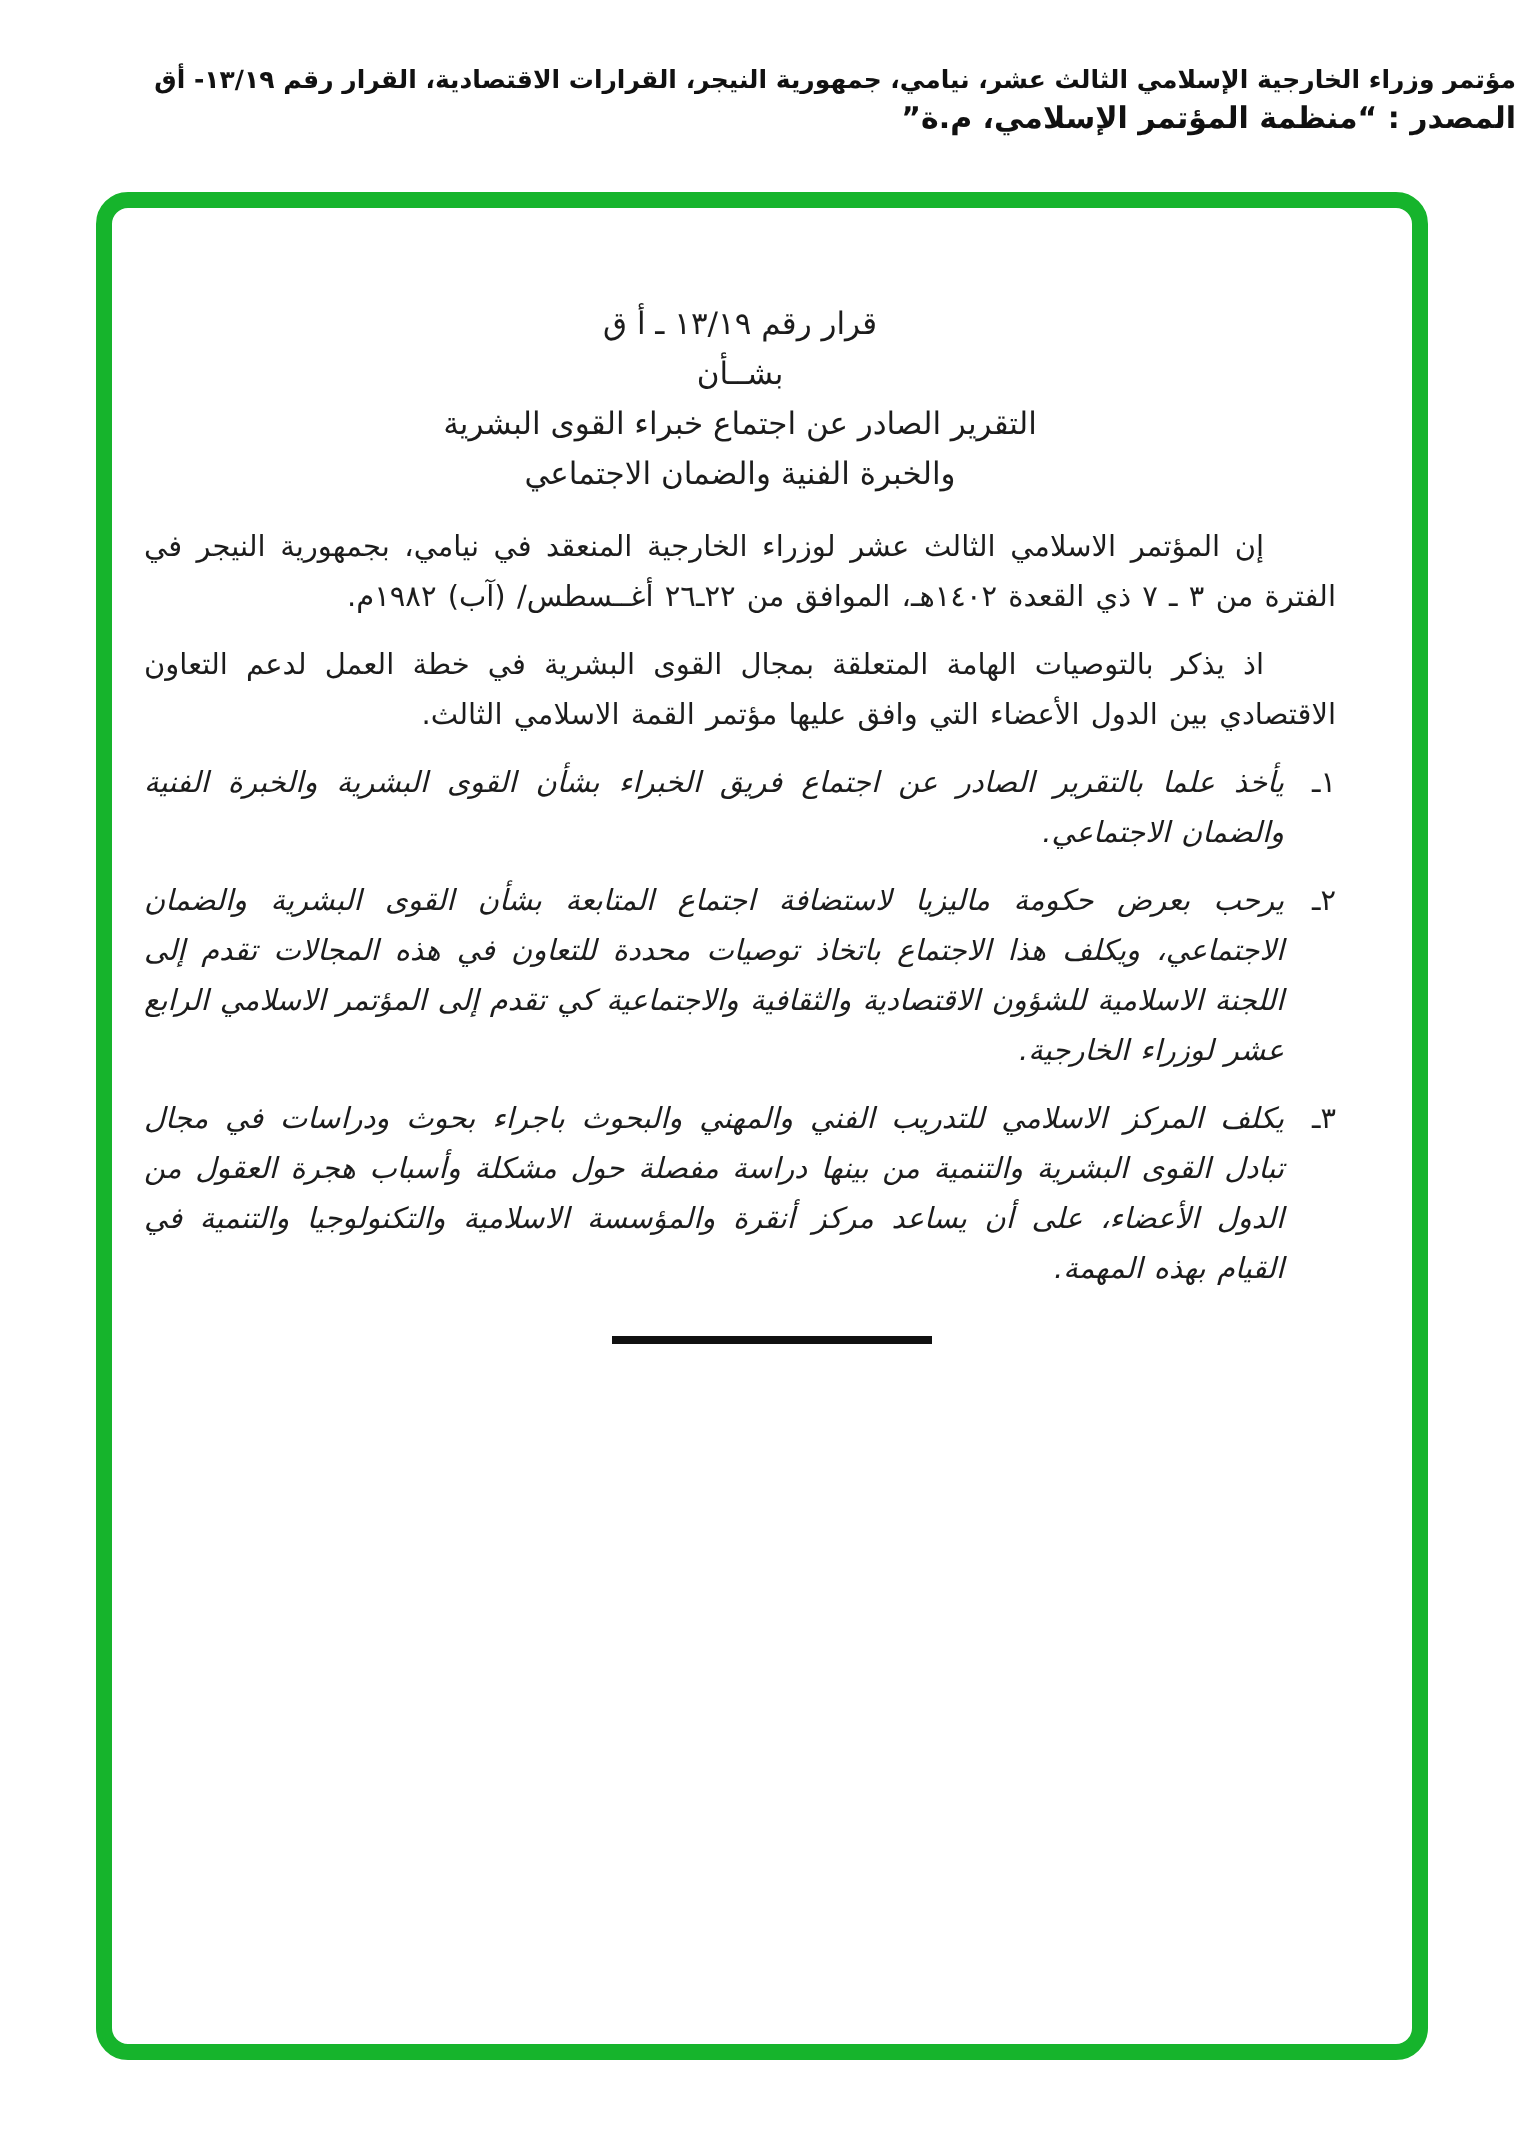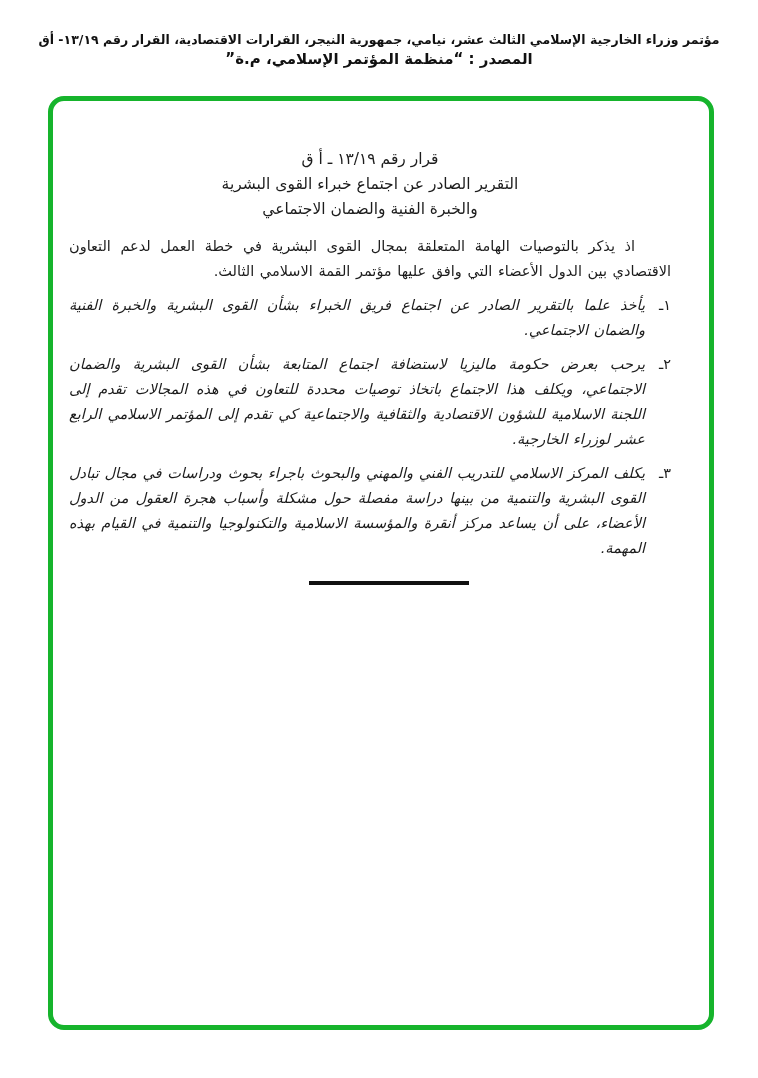"مؤتمر وزراء الخارجية الإسلامي الثالث" .page-header { text-align: center -> right }
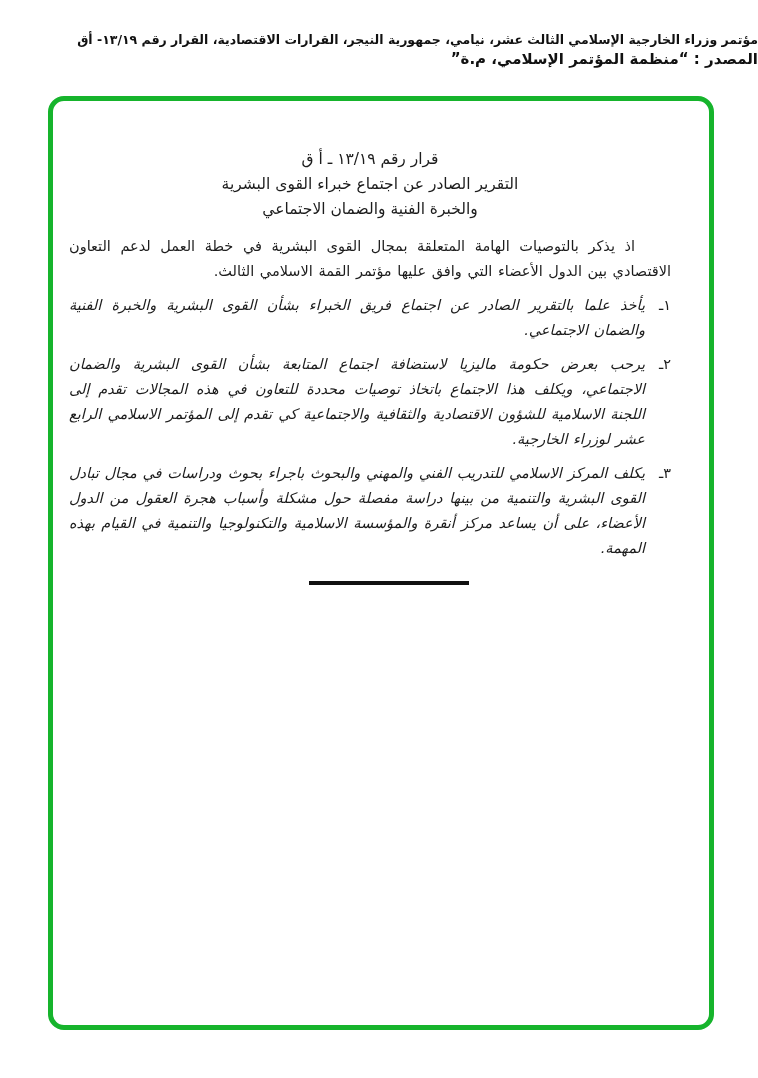"قرار رقم ١٣/١٩ ـ أ" .doc-frame { border: 5px solid #d946ef -> 8px solid #d946ef }
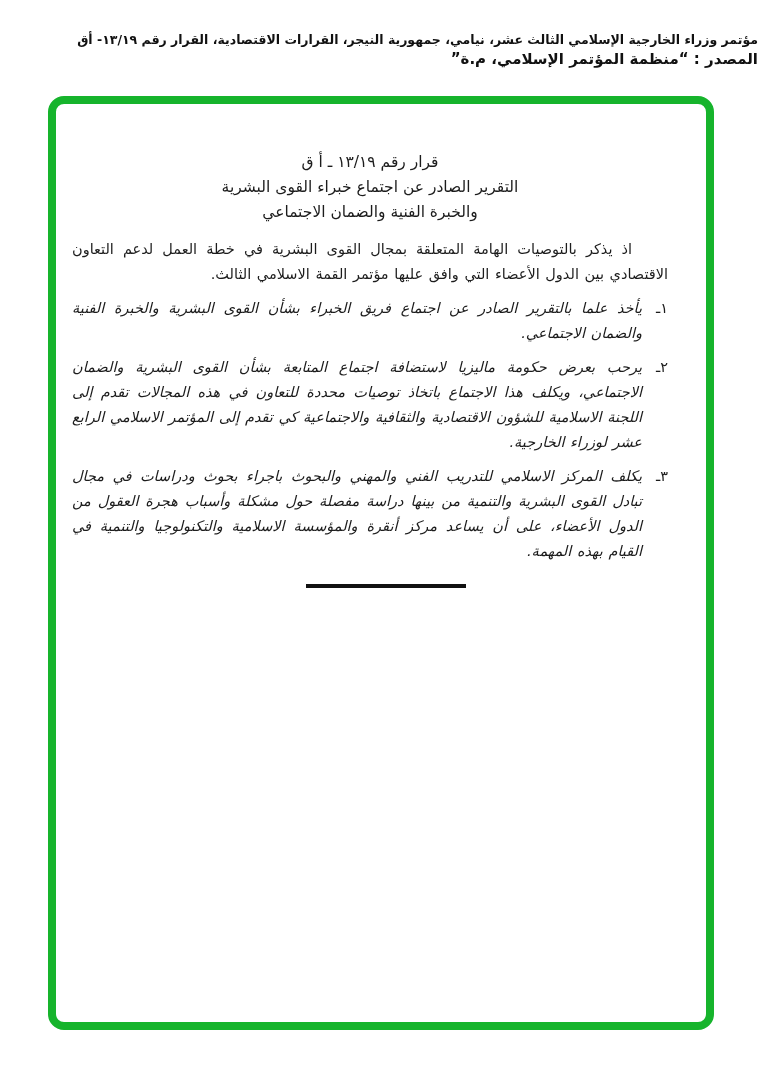"بشــأن" div { html: none -> <div>بشــأن</div> }
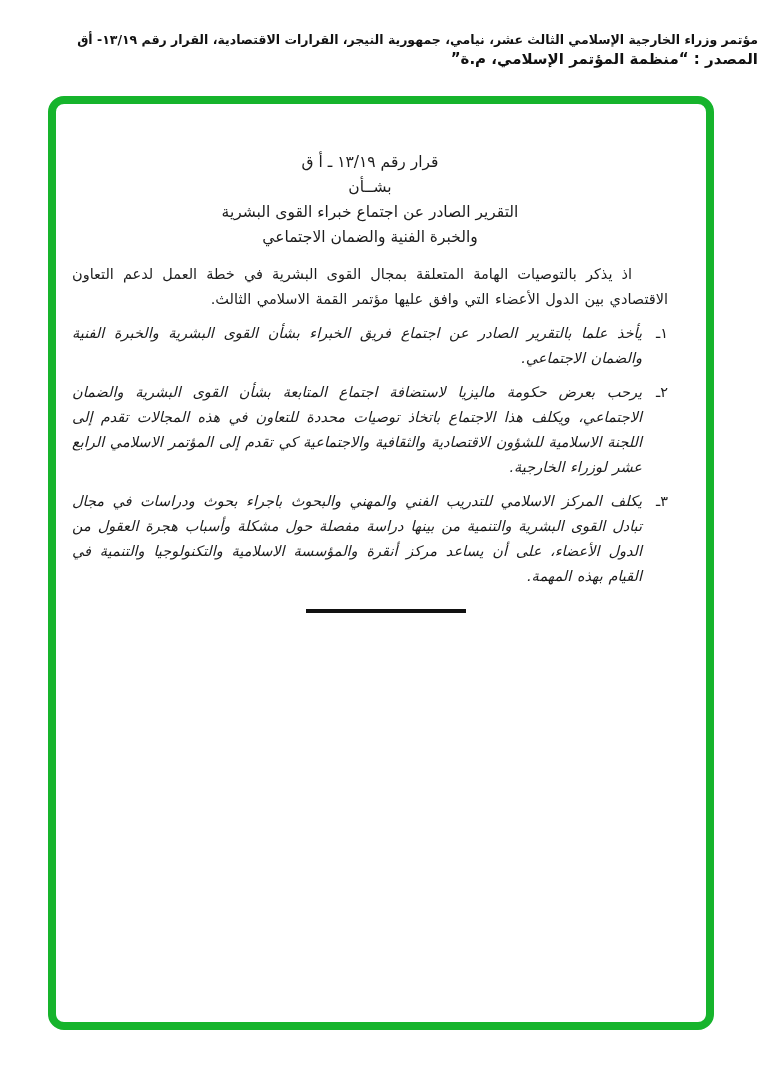"إن المؤتمر الاسلامي الثالث عشر" p.preamble-paragraph { html: none -> <p>إن المؤتمر الاسلامي الثالث عشر لوزراء الخارجية المنعقد في نيامي، بجمهورية النيجر في الفترة من ٣ ـ ٧ ذي القعدة ١٤٠٢هـ، الموافق من ٢٢ـ٢٦ أغــسطس/ (آب) ١٩٨٢م.</p> }
